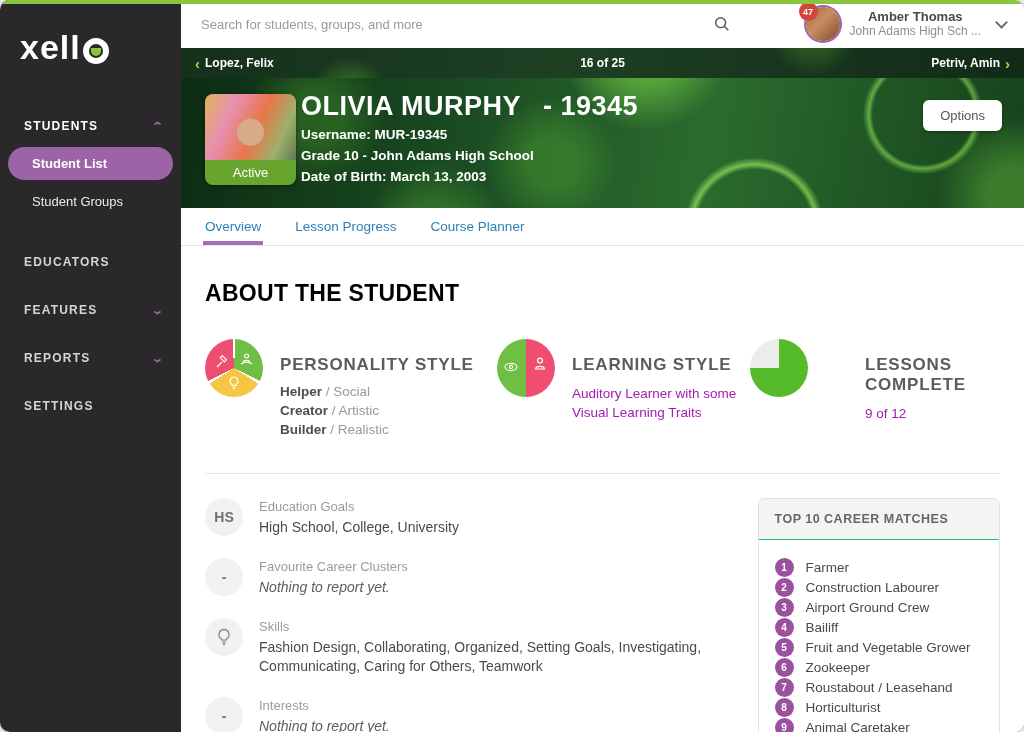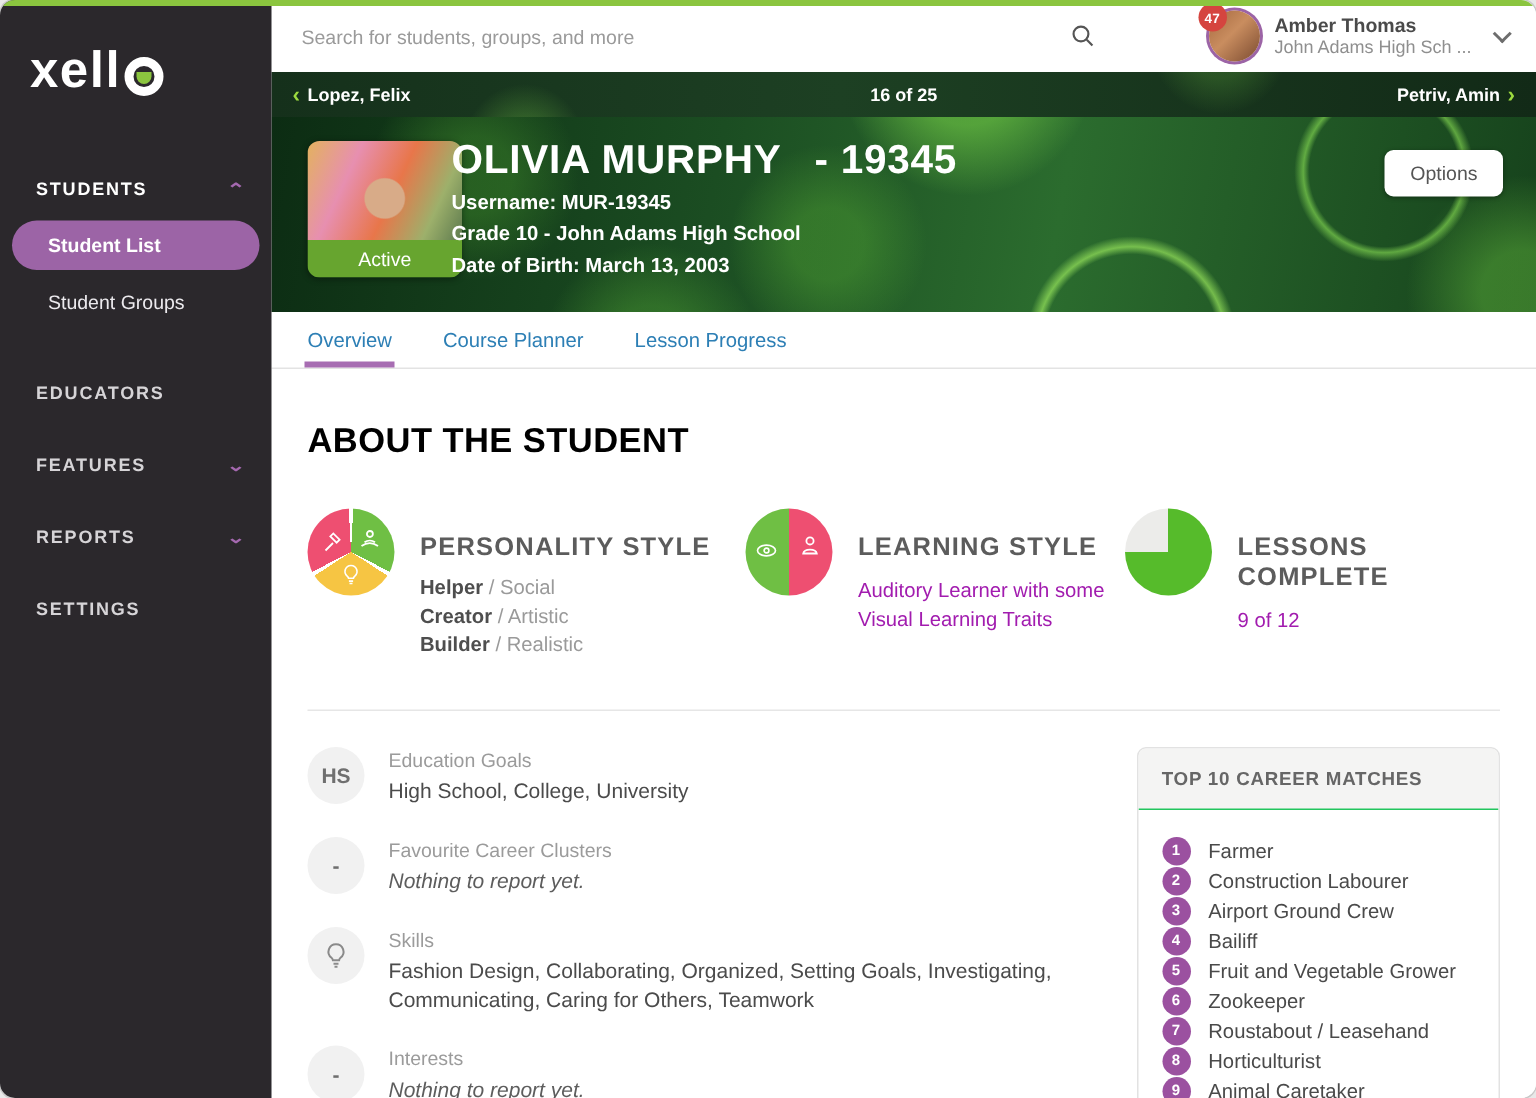"47" .user-zone { text-align: none -> center }
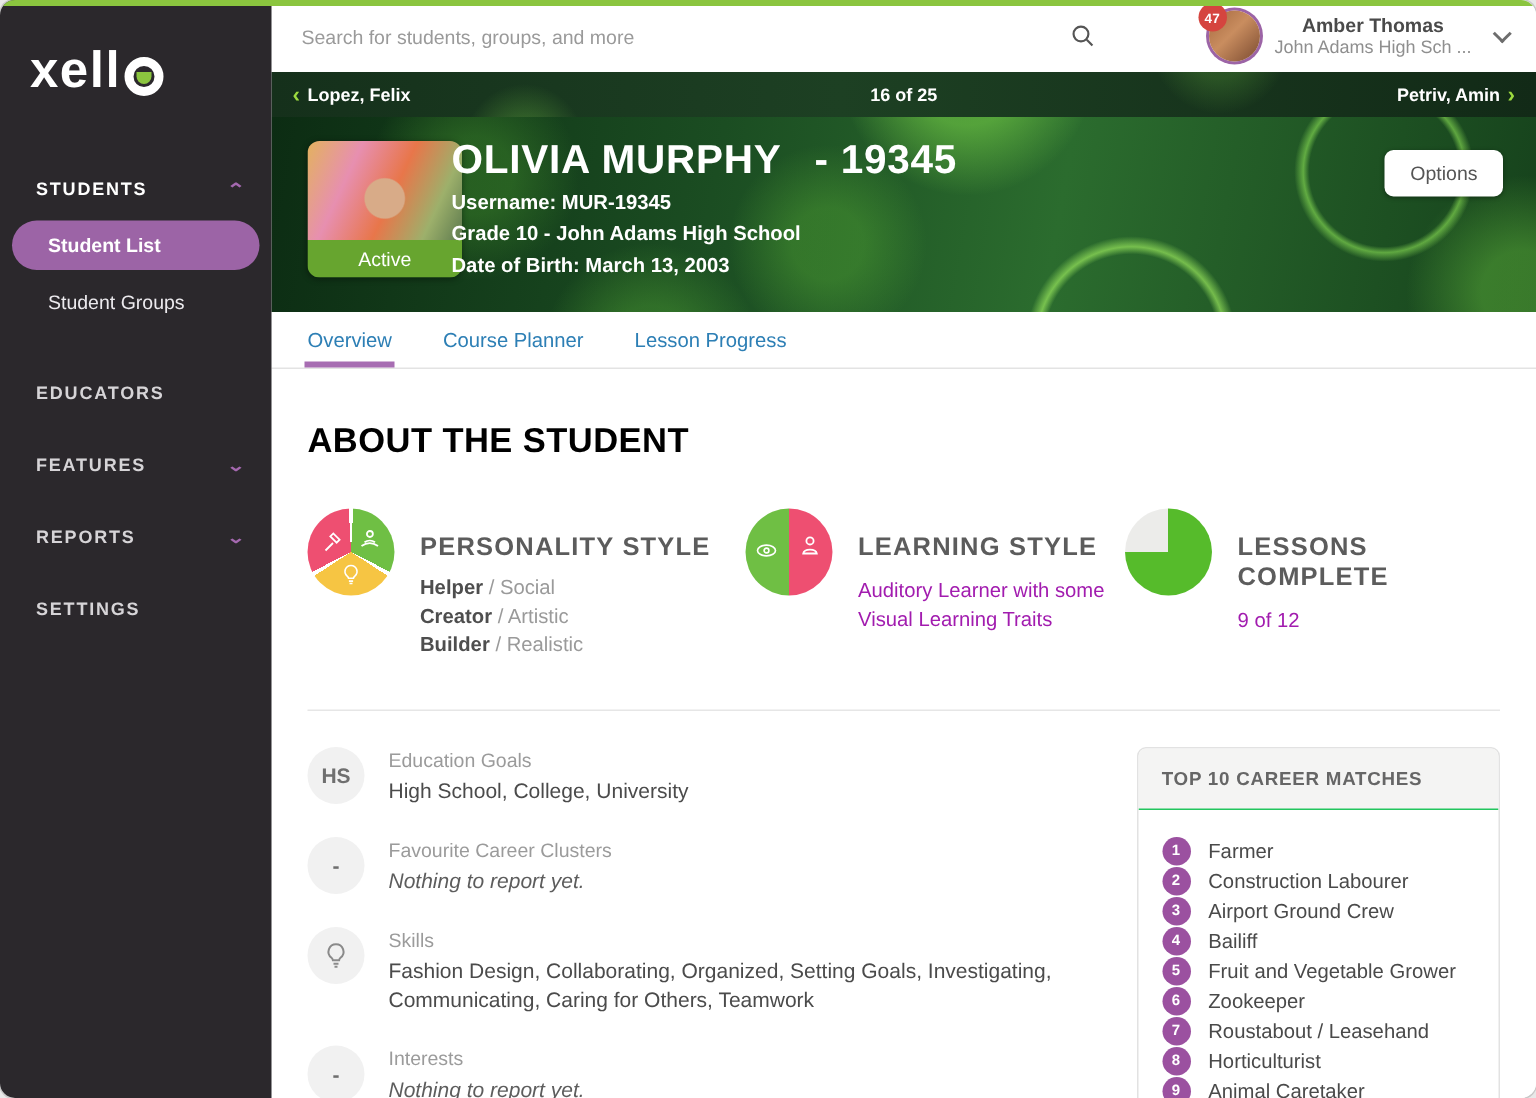"Active" .photo-card { width: 103px -> 91px }
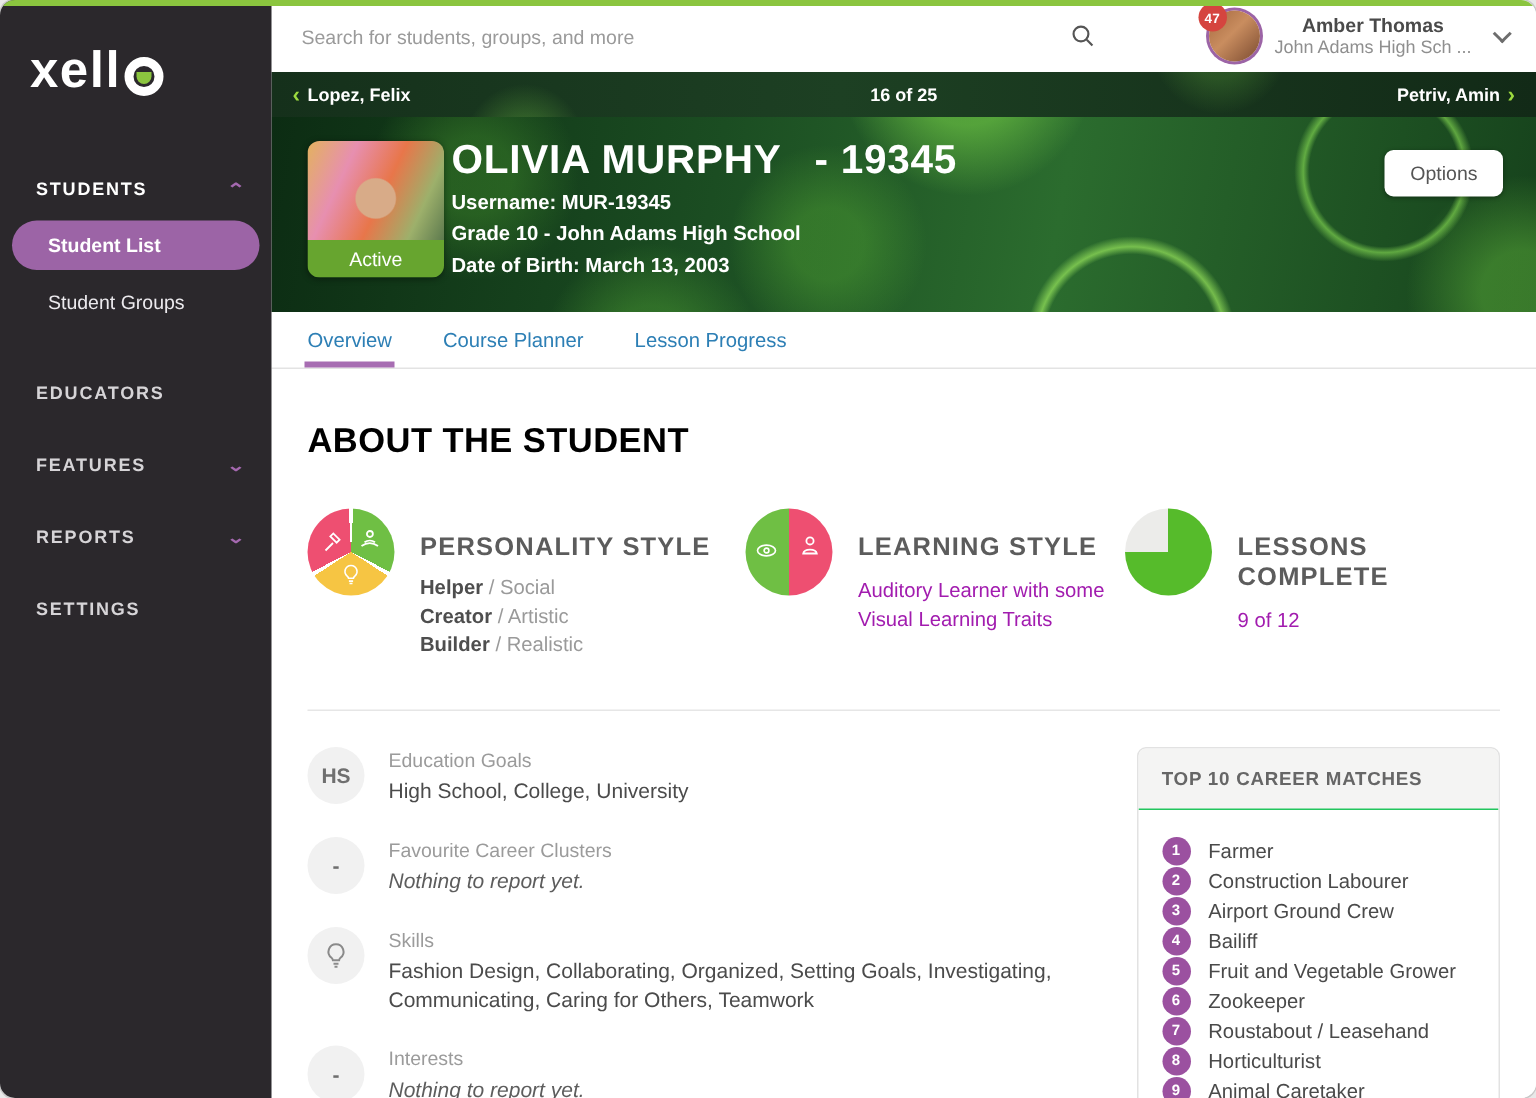"Course Planner" div.tab { order: before "Lesson Progress" -> after "Lesson Progress" }
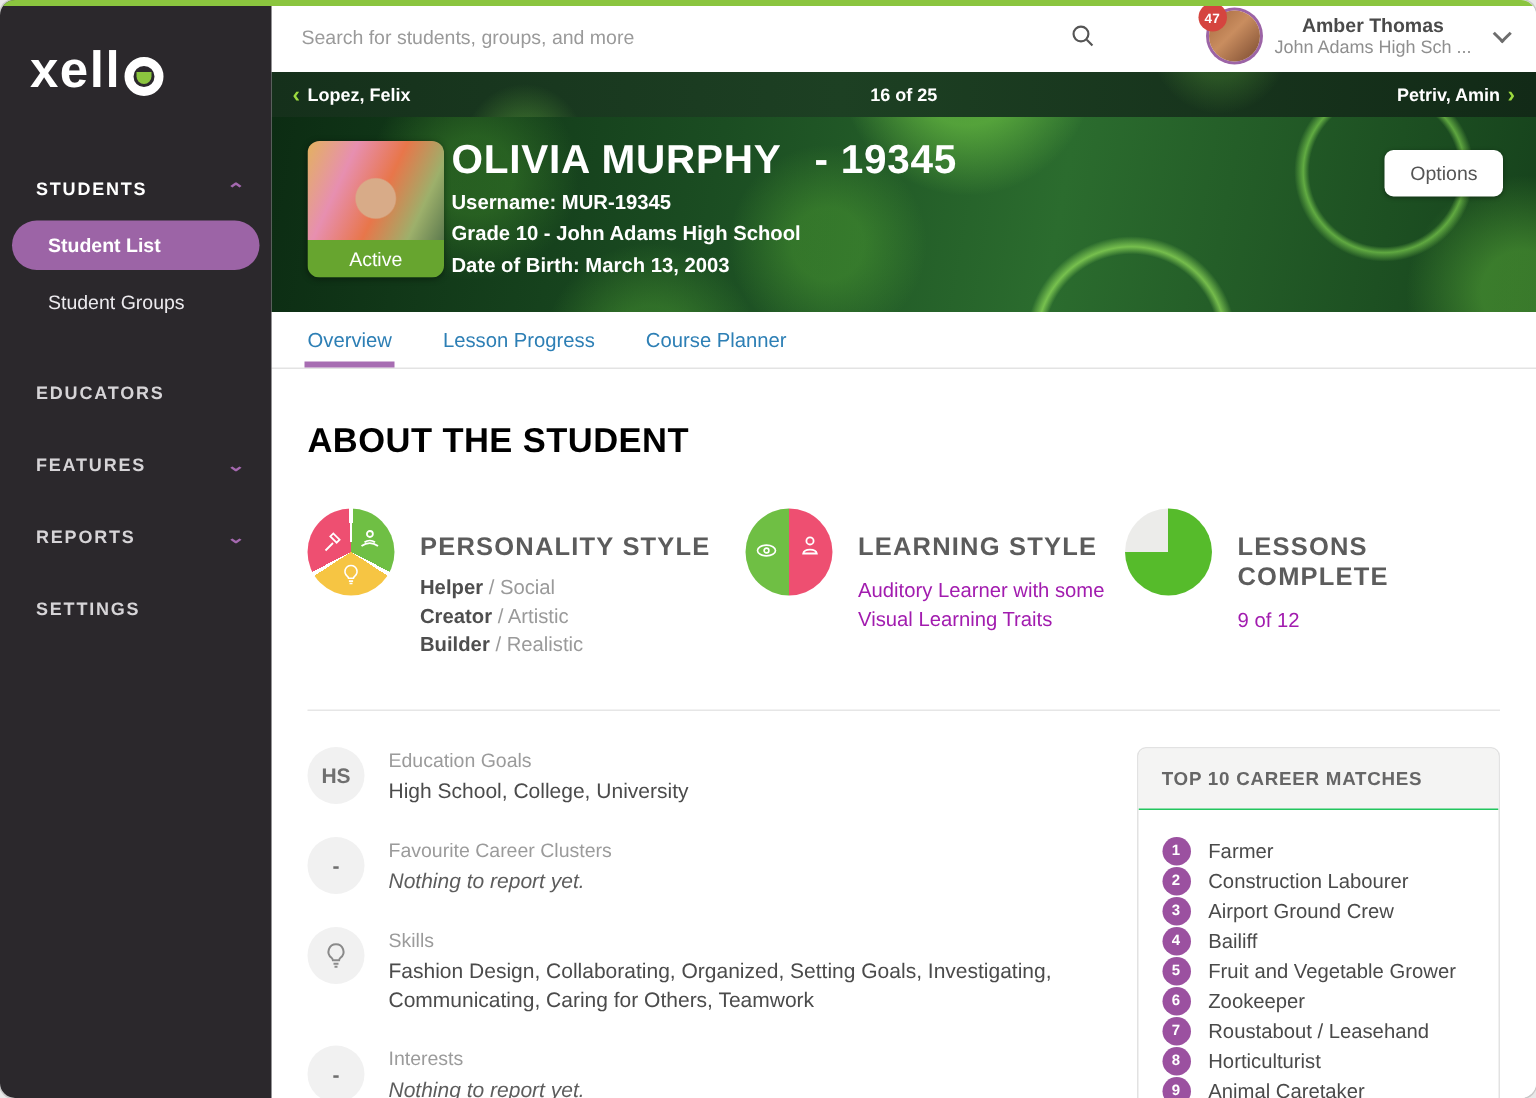"LESSONS COMPLETE" .stat-3 { gap: none -> 40px }
